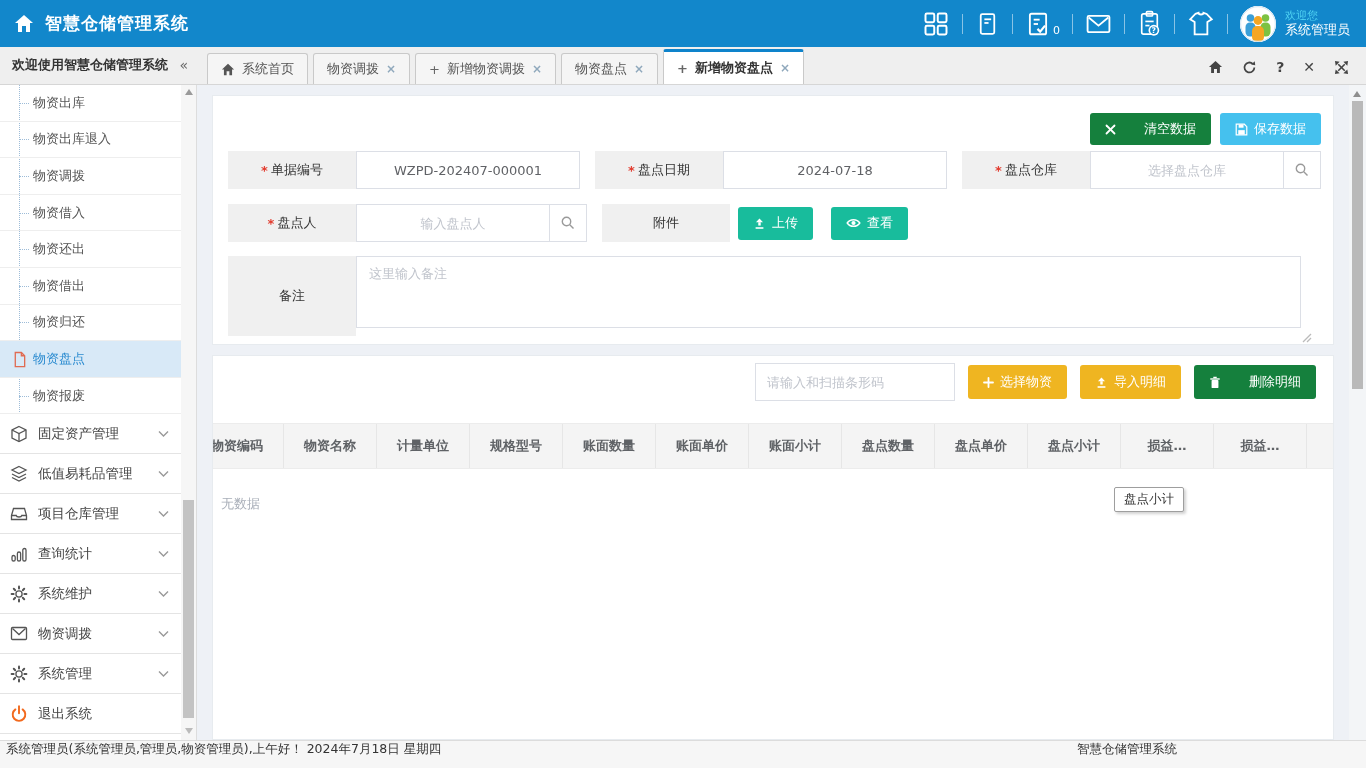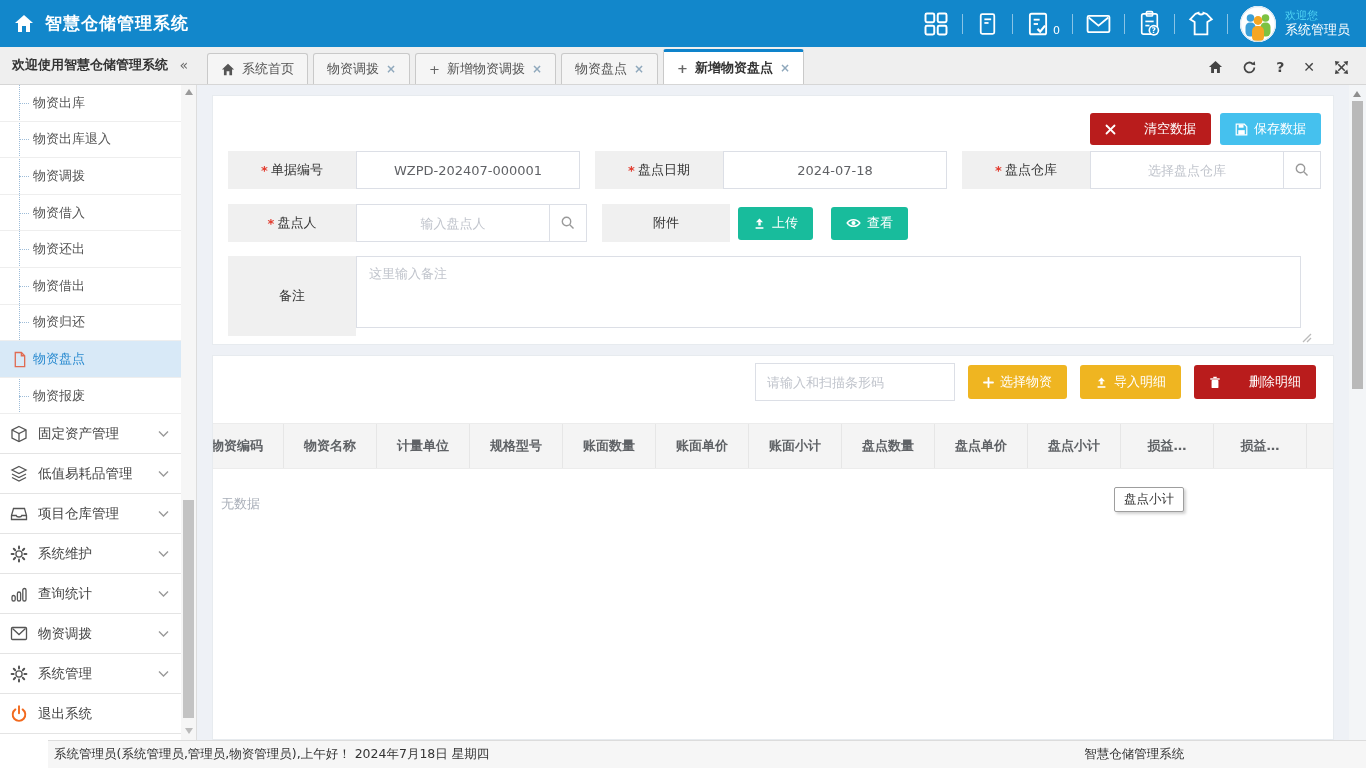"清空数据" .btn-red { background: #b91c1c -> #15803d }
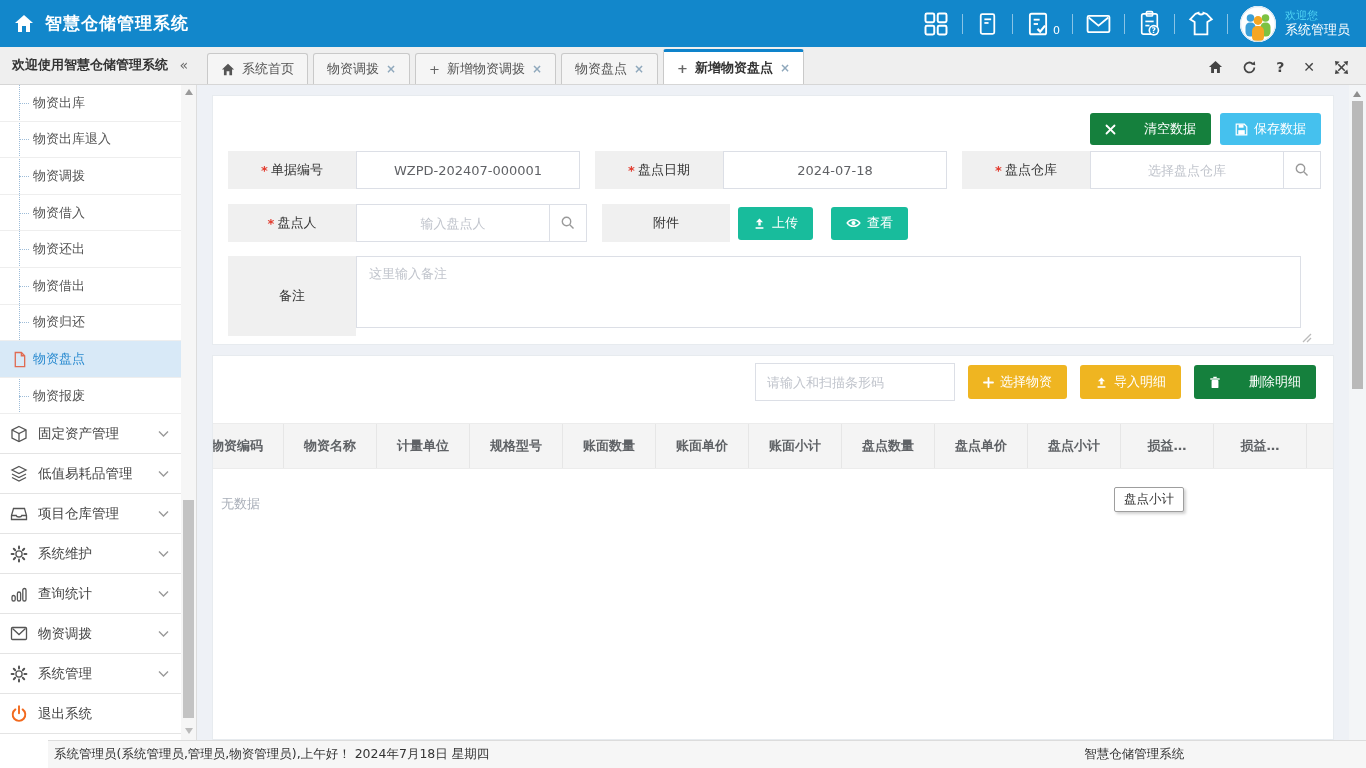"系统维护" div.section-item { order: before "查询统计" -> after "查询统计" }
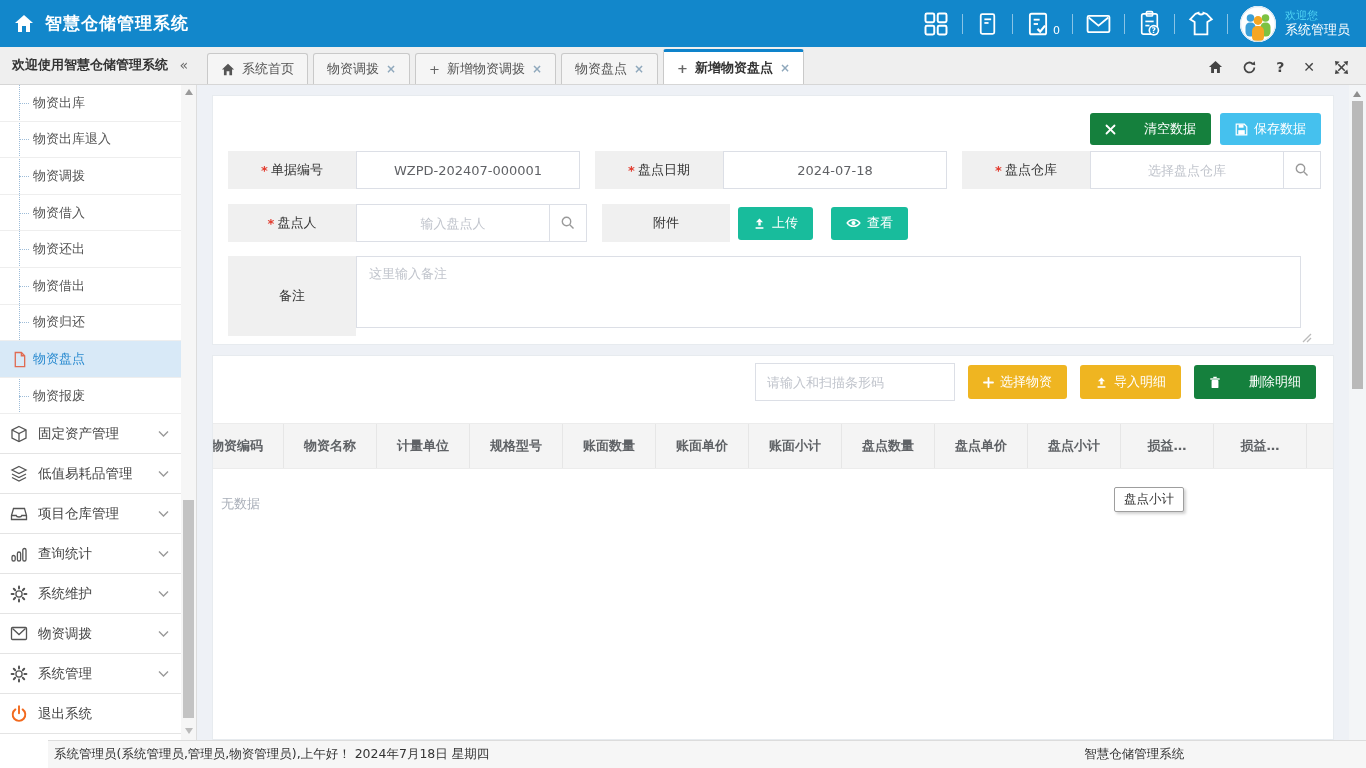"系统管理员(系统管理员,管理员,物资管理员),上午好！ 2024年7月18日" .statusbar { align-items: center -> none; margin-left: 48px -> none }
